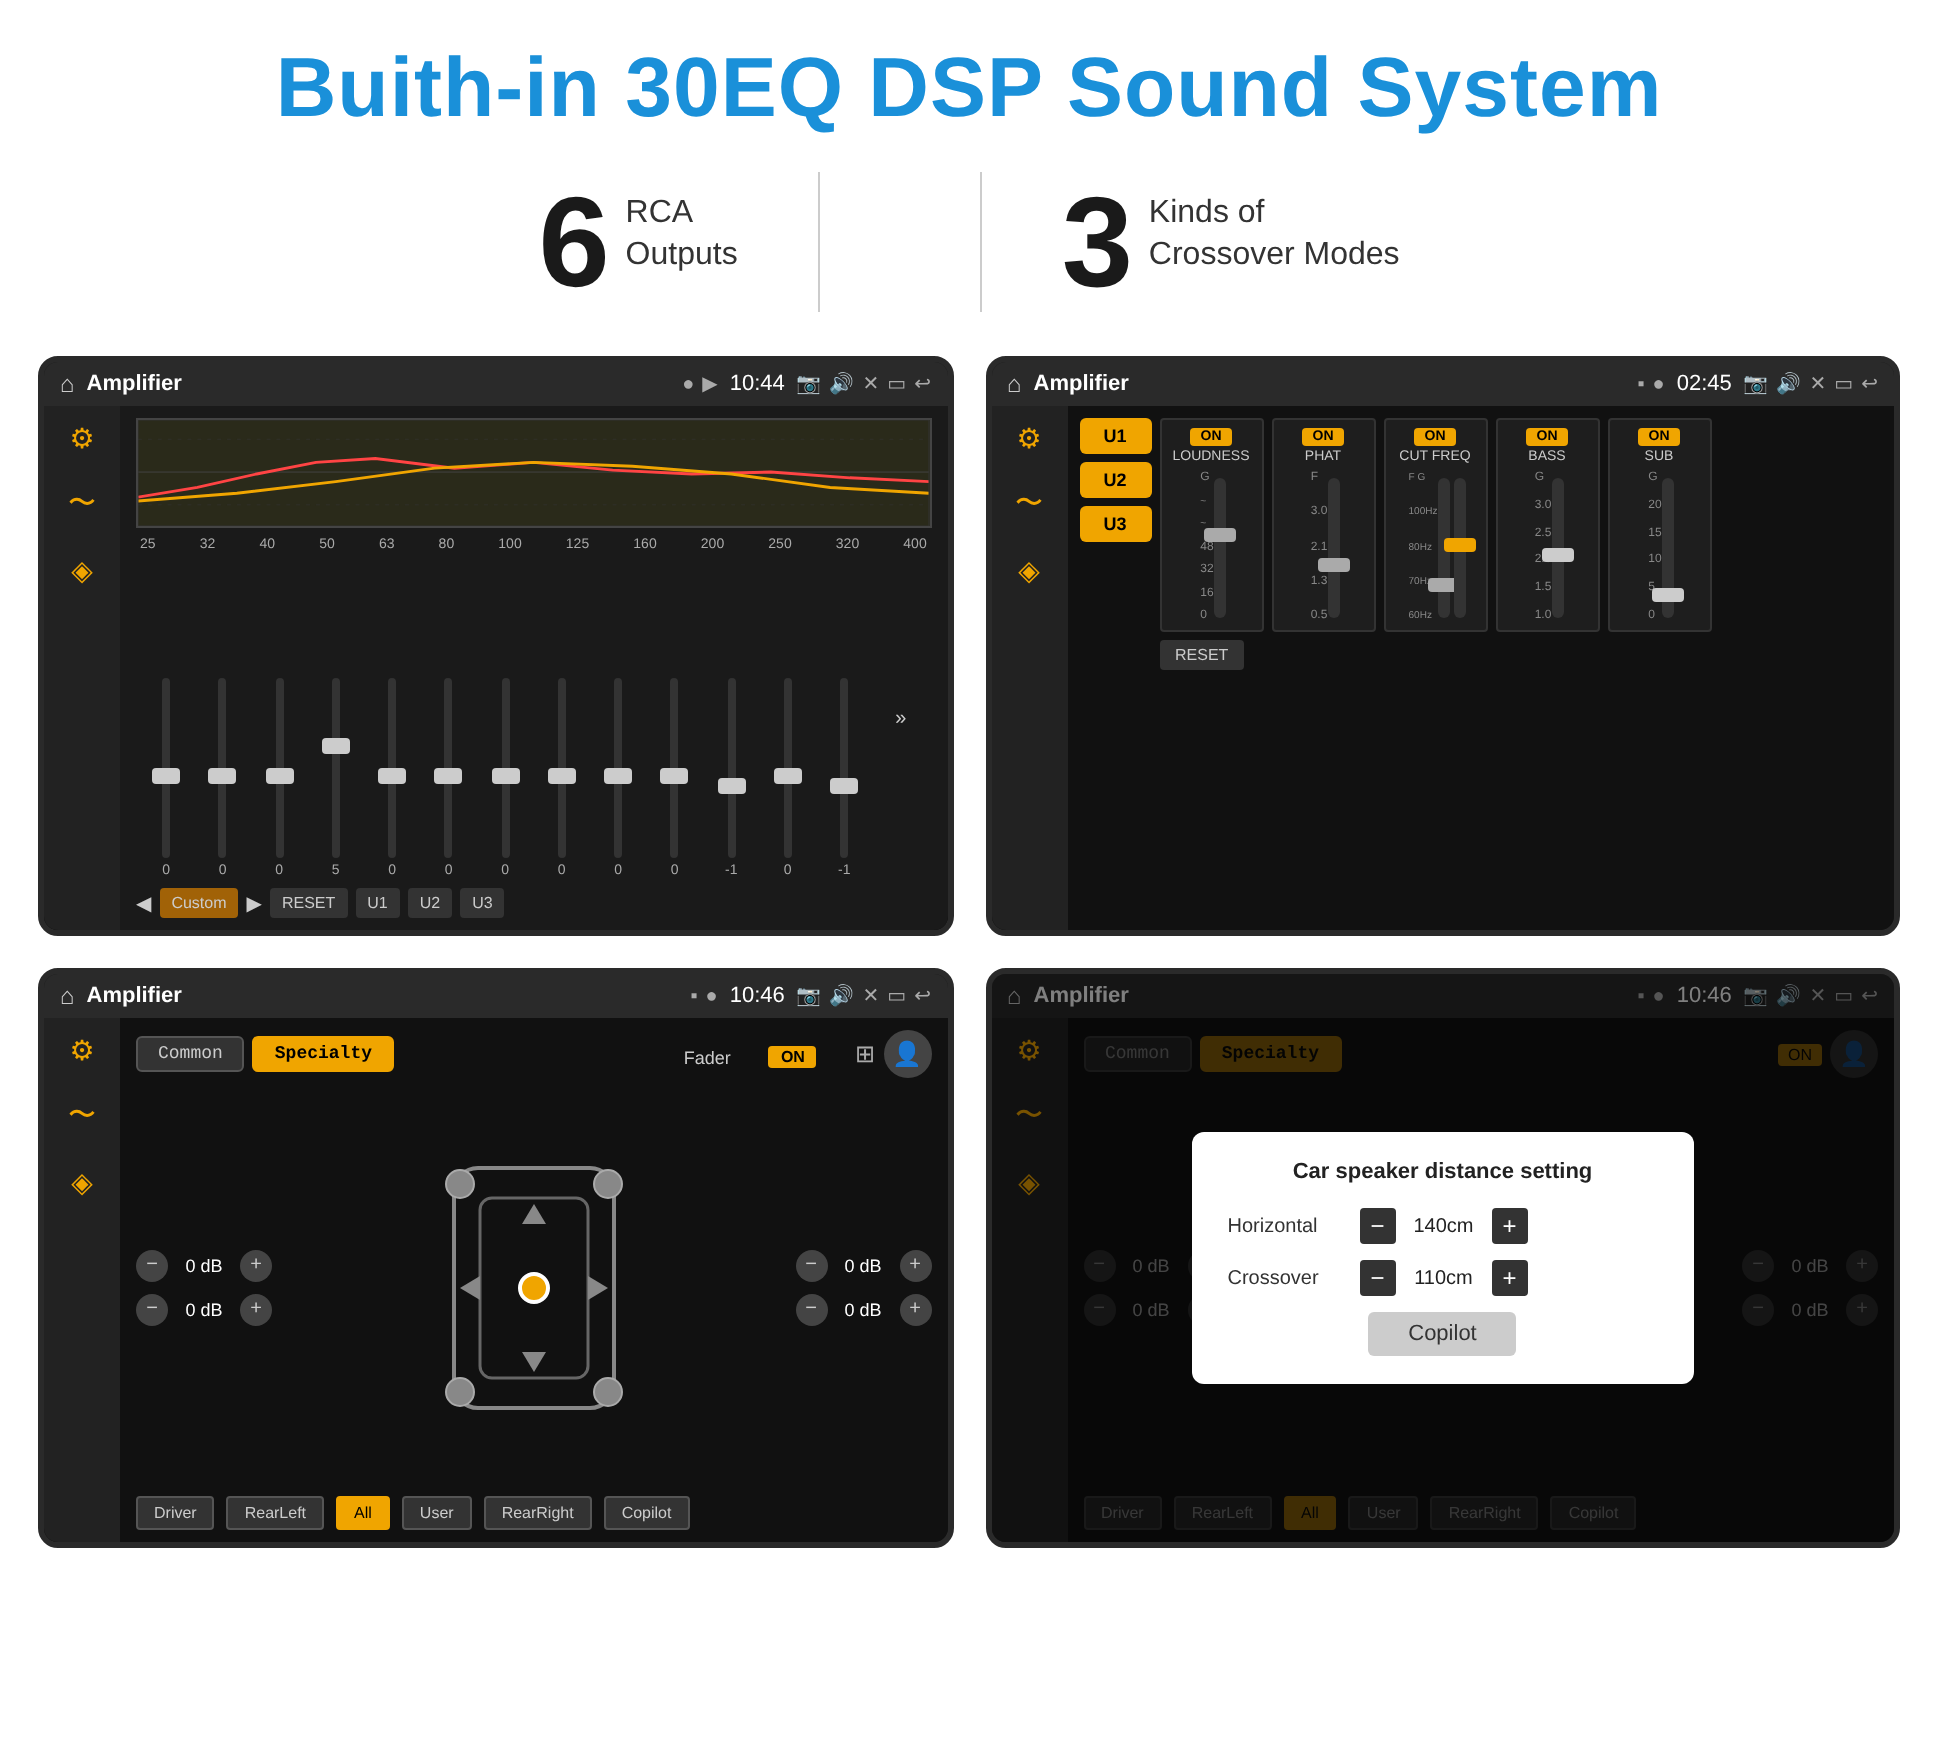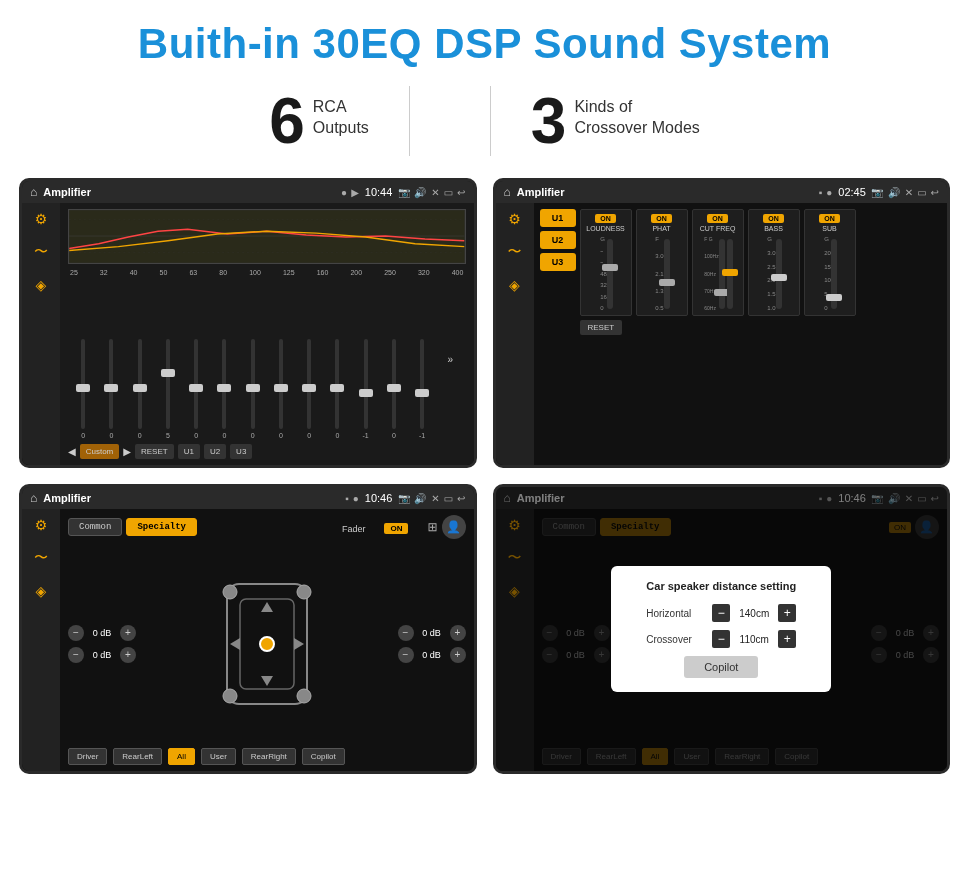"Car speaker distance setting" .dialog-box { width: 220px -> 251px }
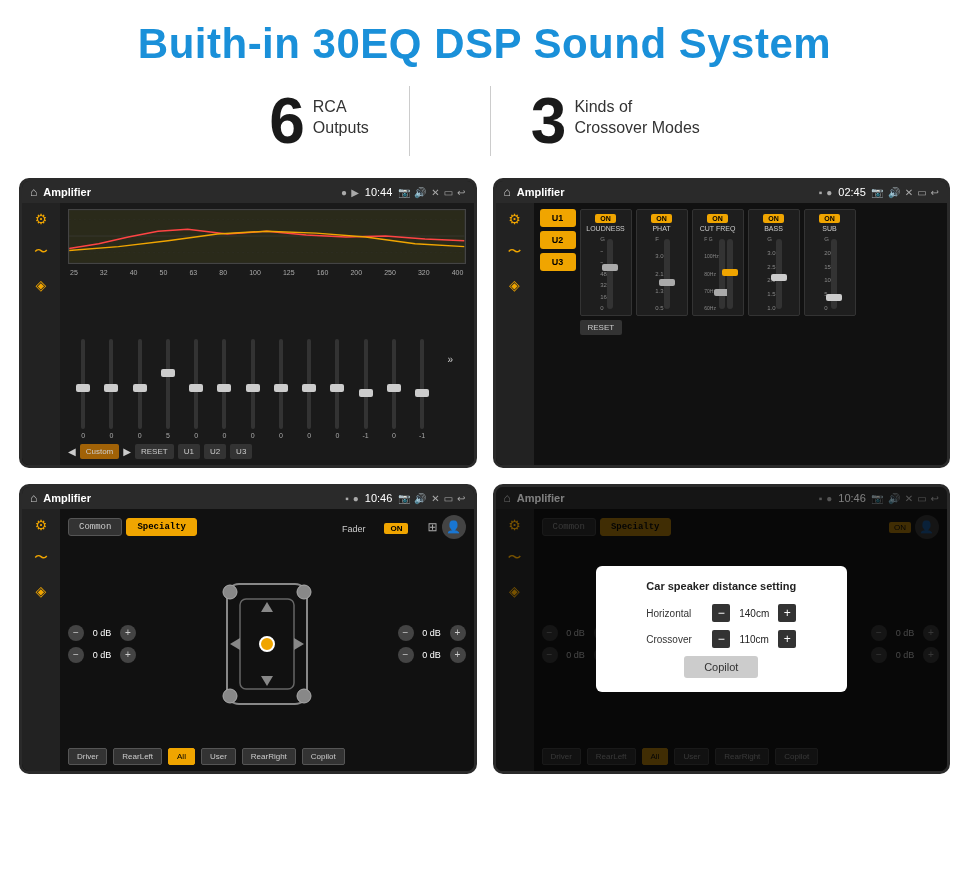"Horizontal" .dialog-row { justify-content: center -> none }
